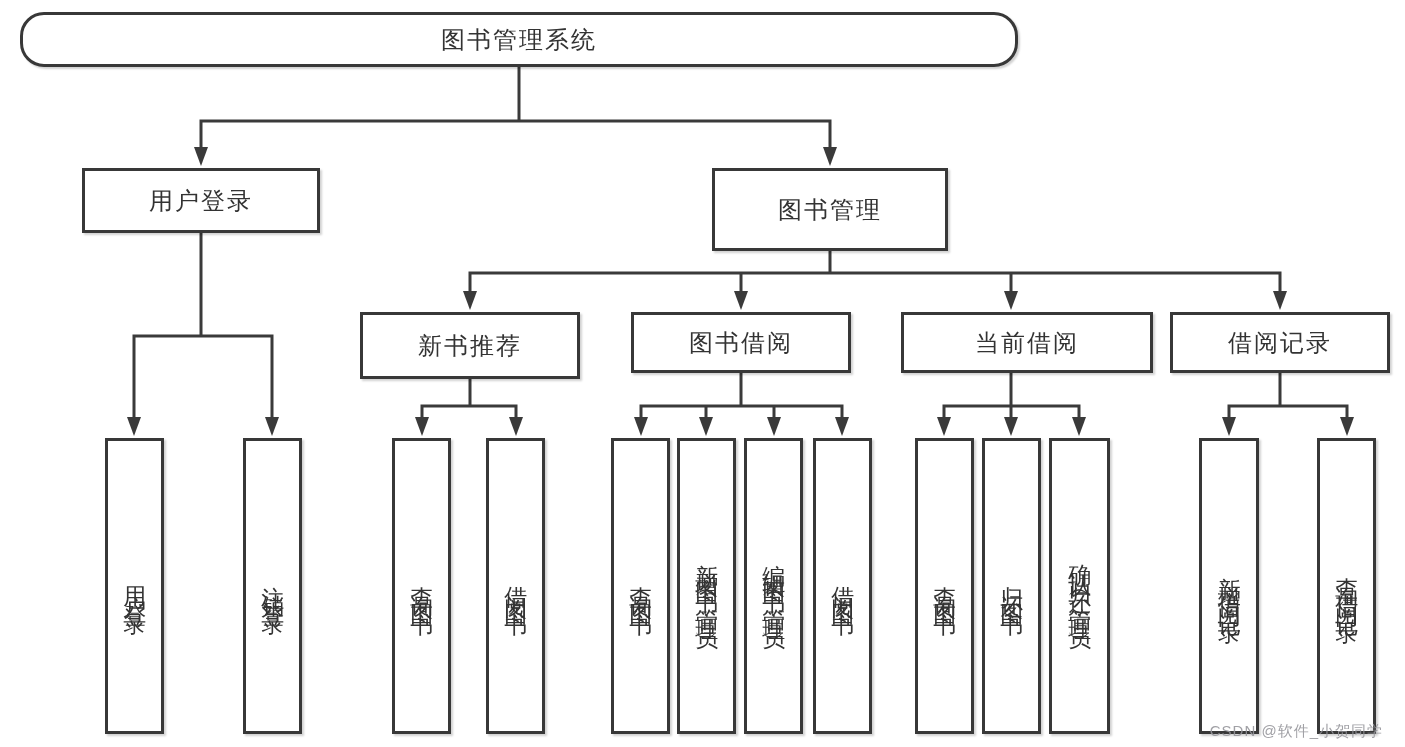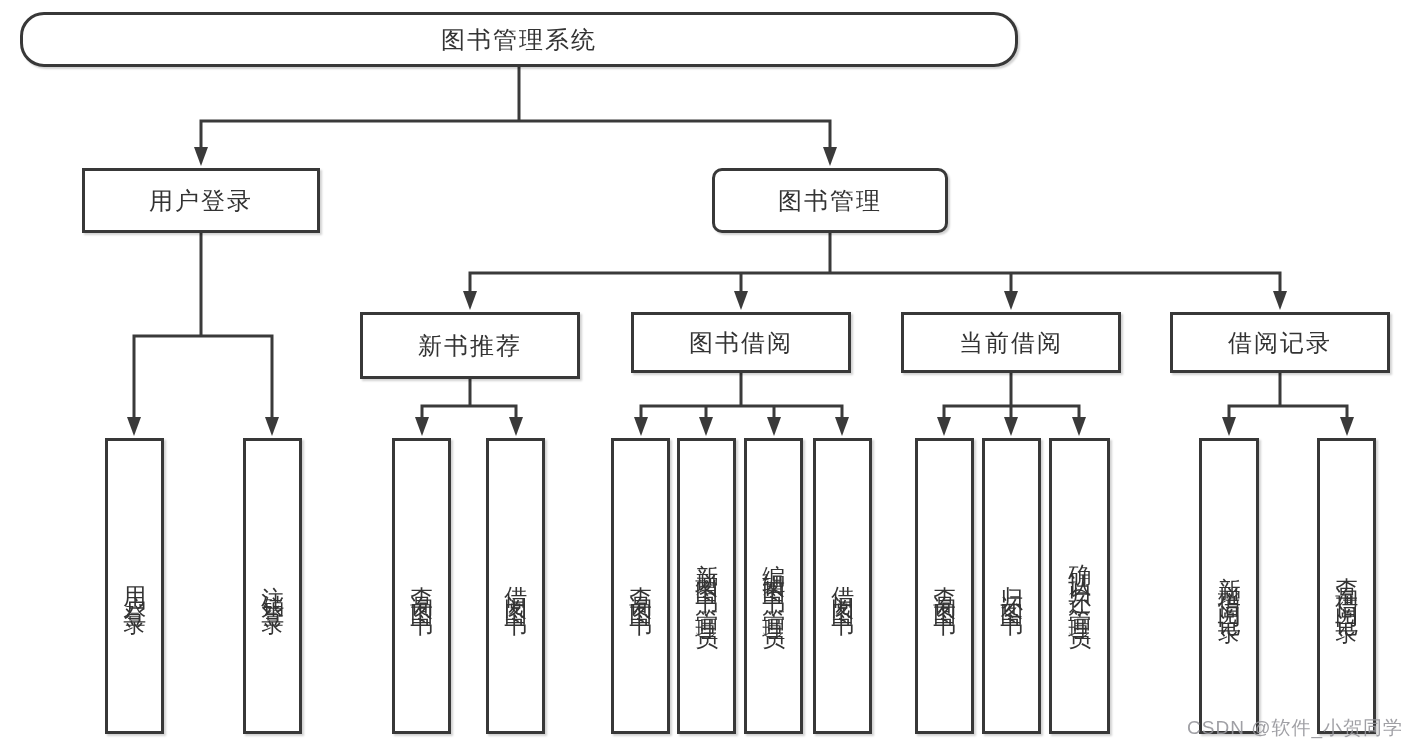"图书管理" div.box { border-radius: 10px -> none; height: 65px -> 83px }
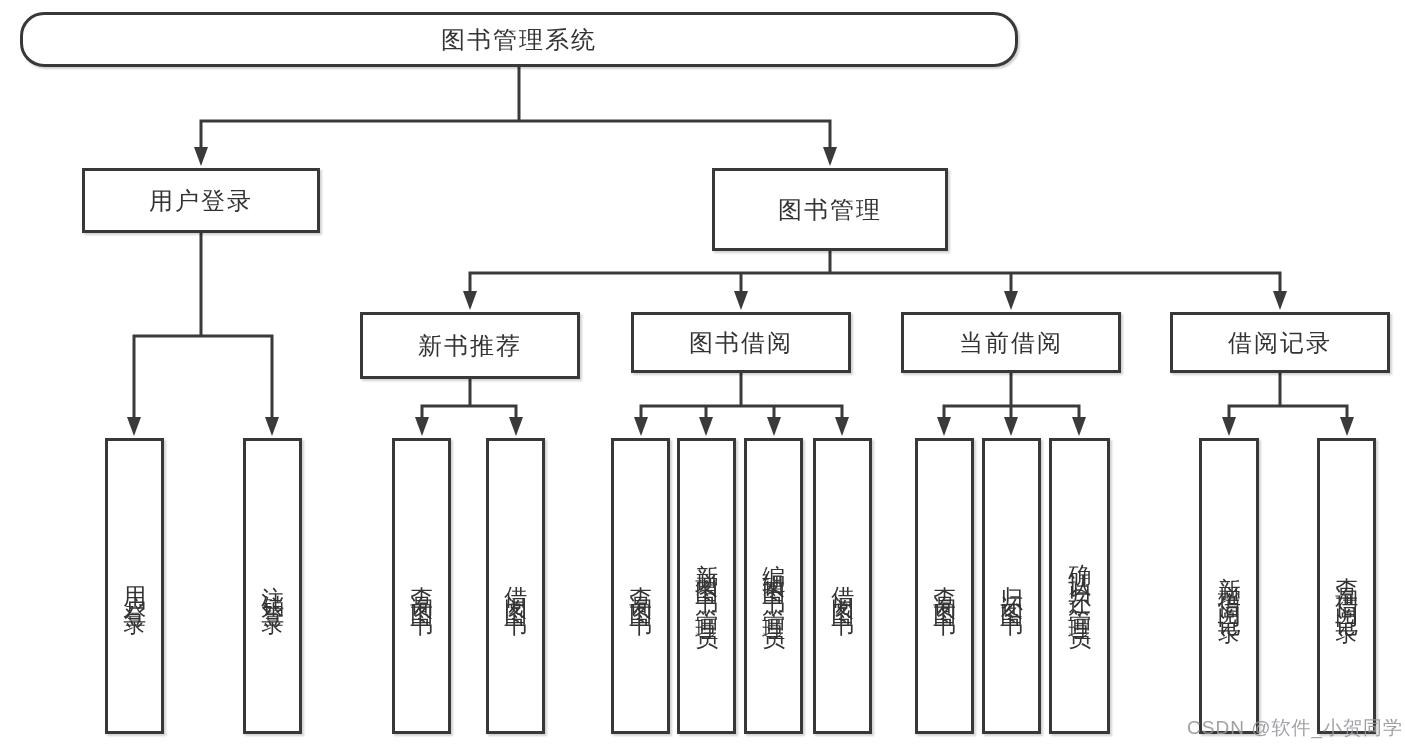"当前借阅" div.box { width: 220px -> 252px }
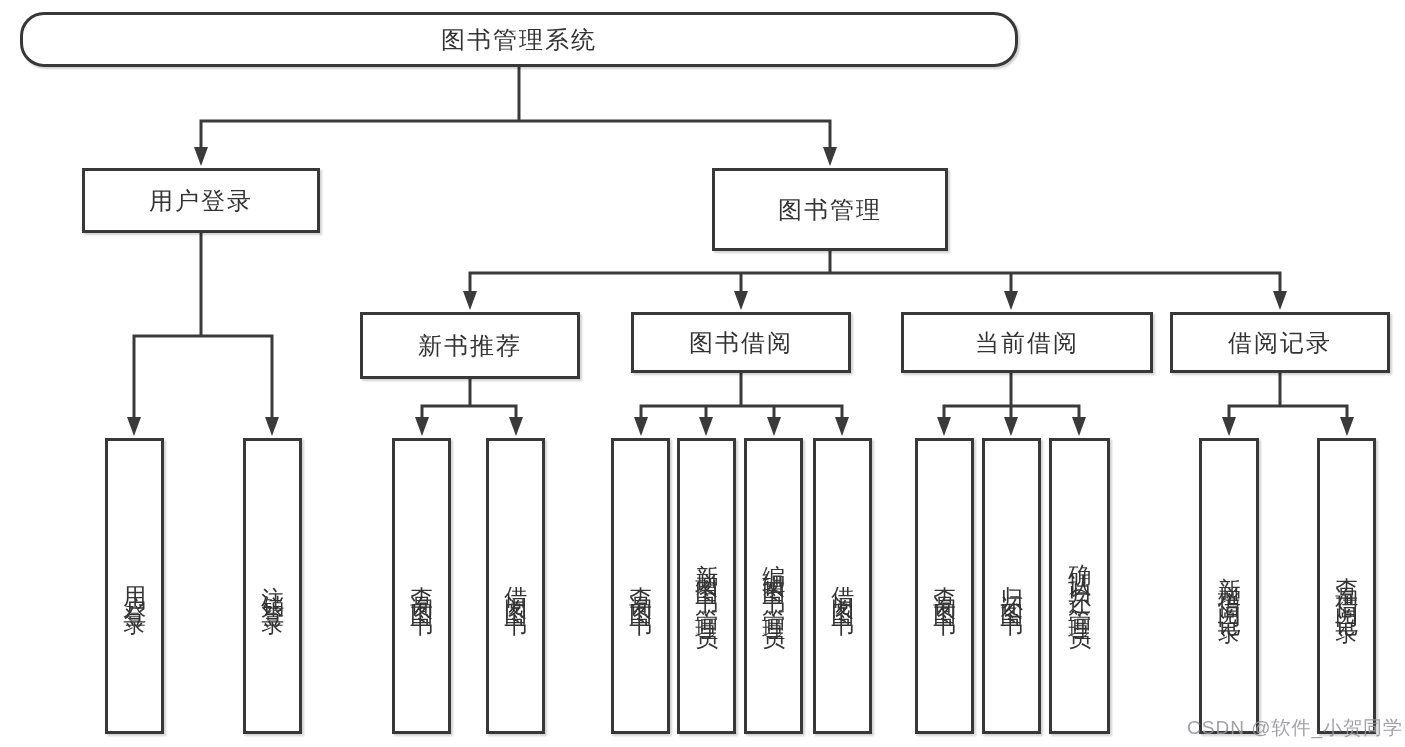"CSDN @软件_小贺同学" .watermark { font-size: 19px -> 15px; right: 2px -> 22px }
